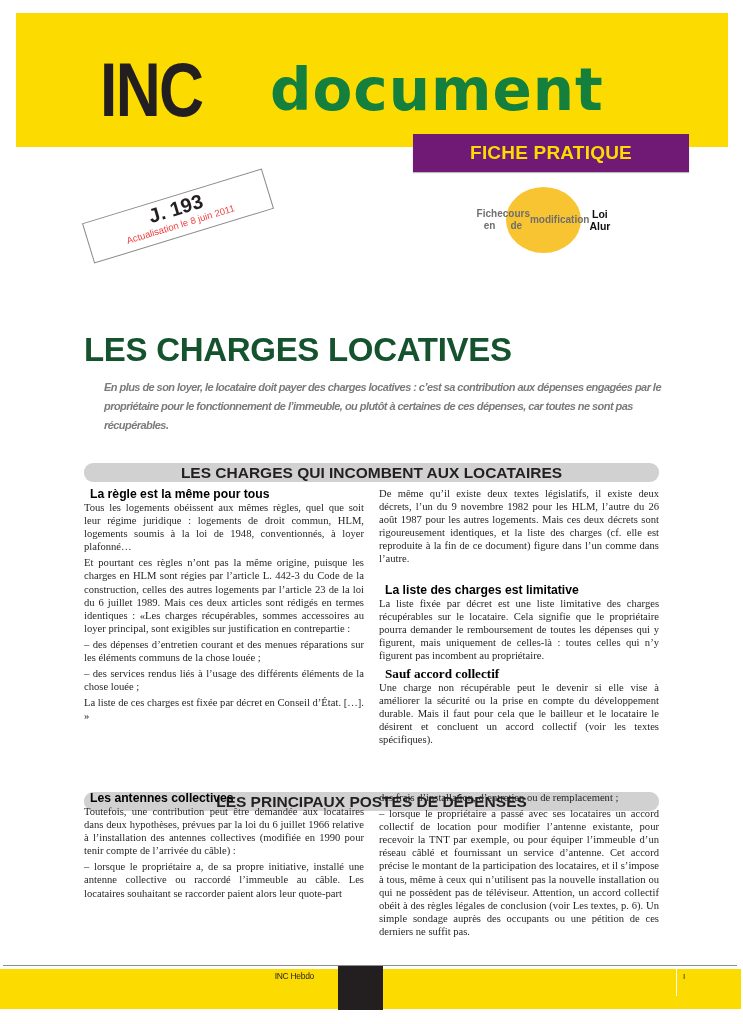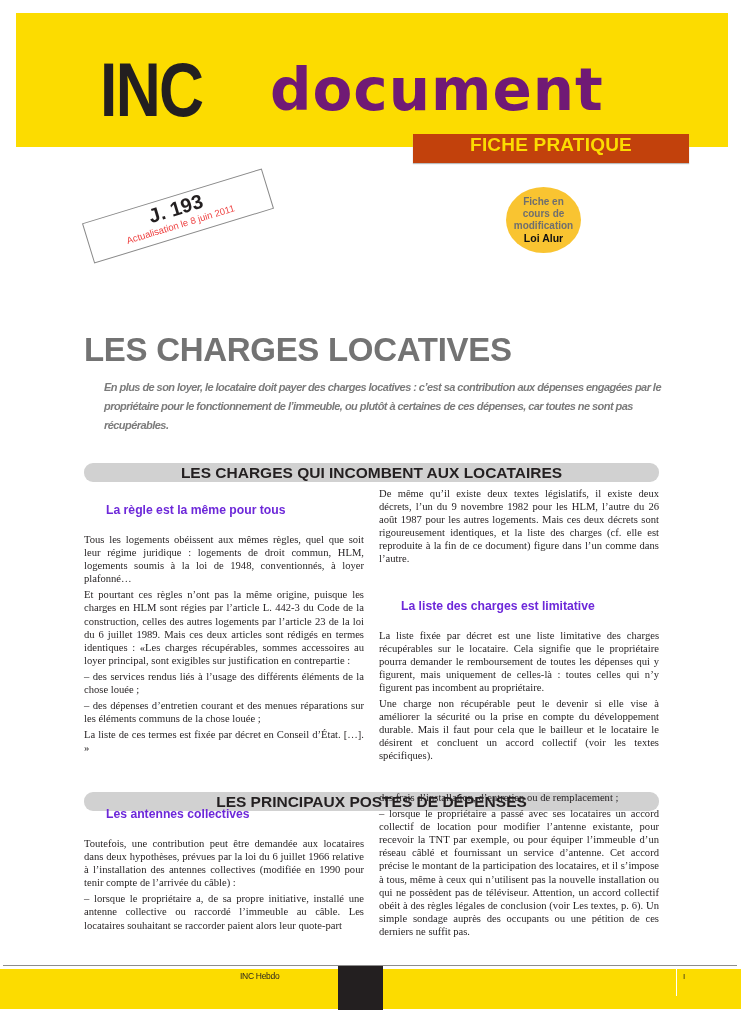"document" .brand-doc { color: #701a75 -> #15803d }
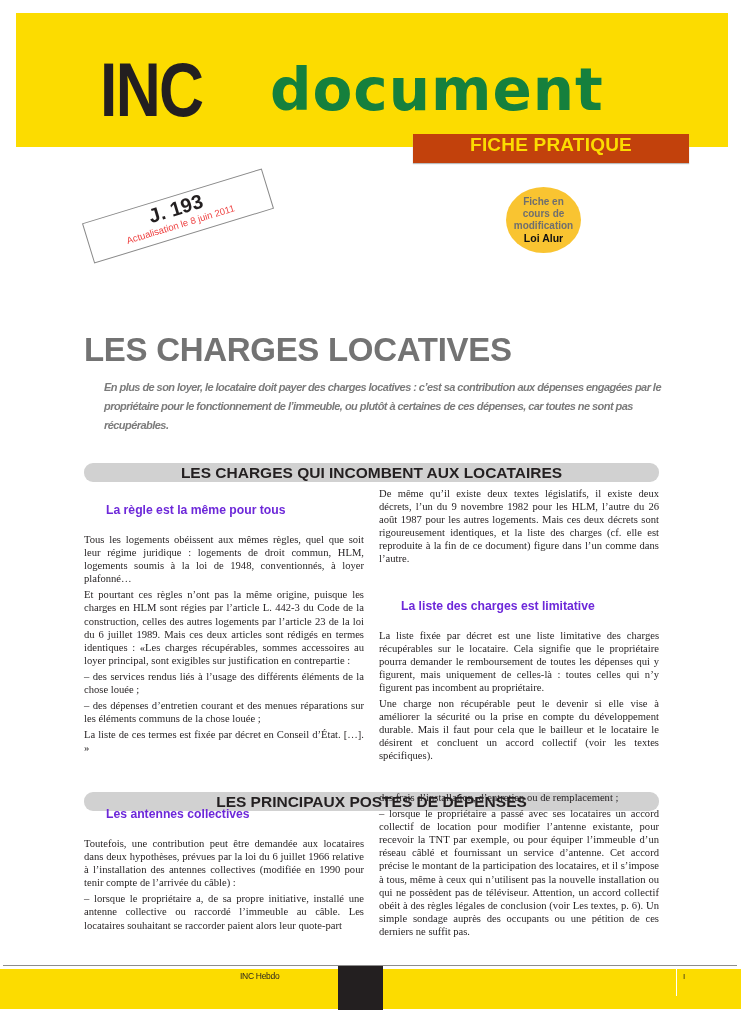"FICHE PRATIQUE" .fiche-bar { align-items: flex-start -> center; background: #c2410c -> #701a75; height: 29px -> 38px }
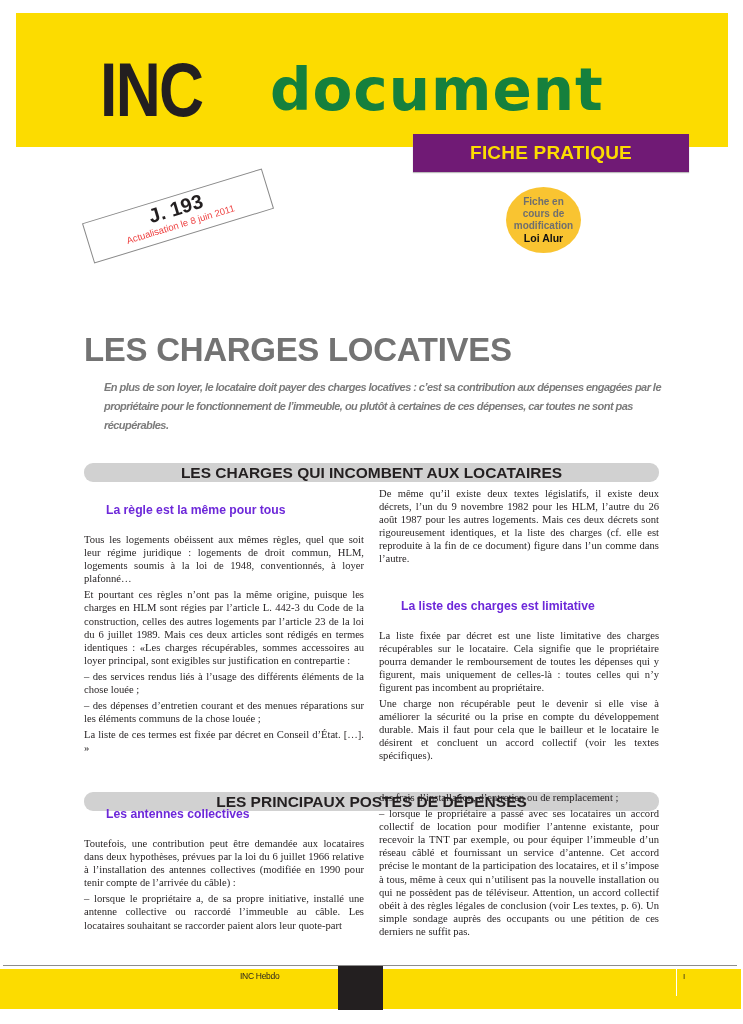"Fiche en" .badge { flex-direction: column -> row }
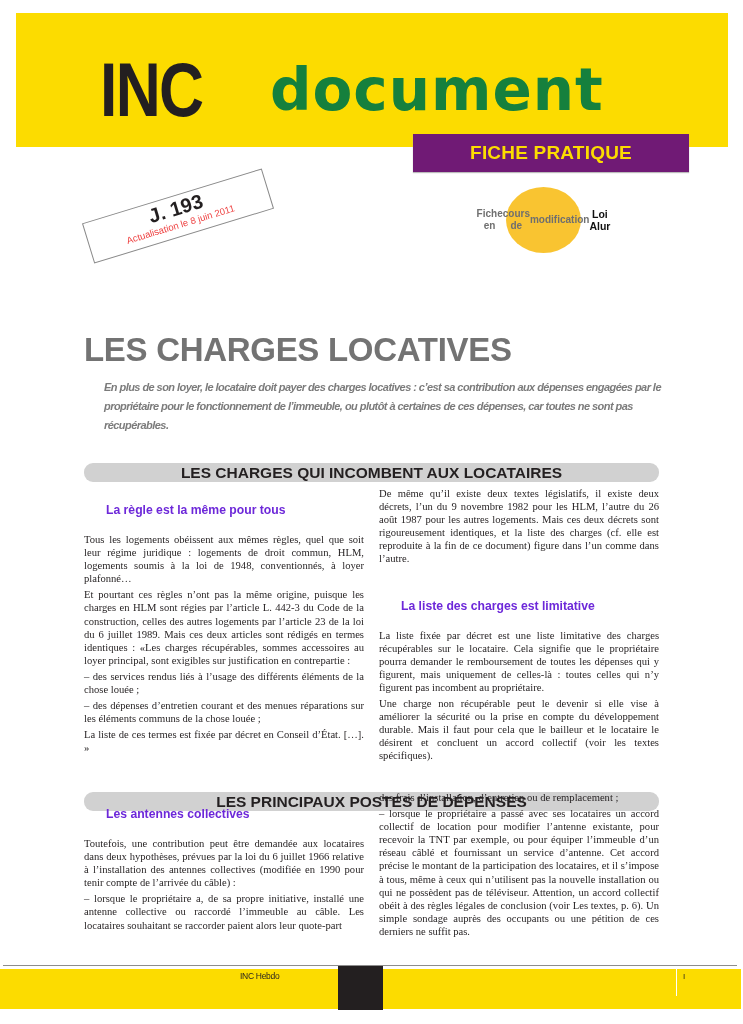"LES CHARGES LOCATIVES" .title { color: #737373 -> #14532d }
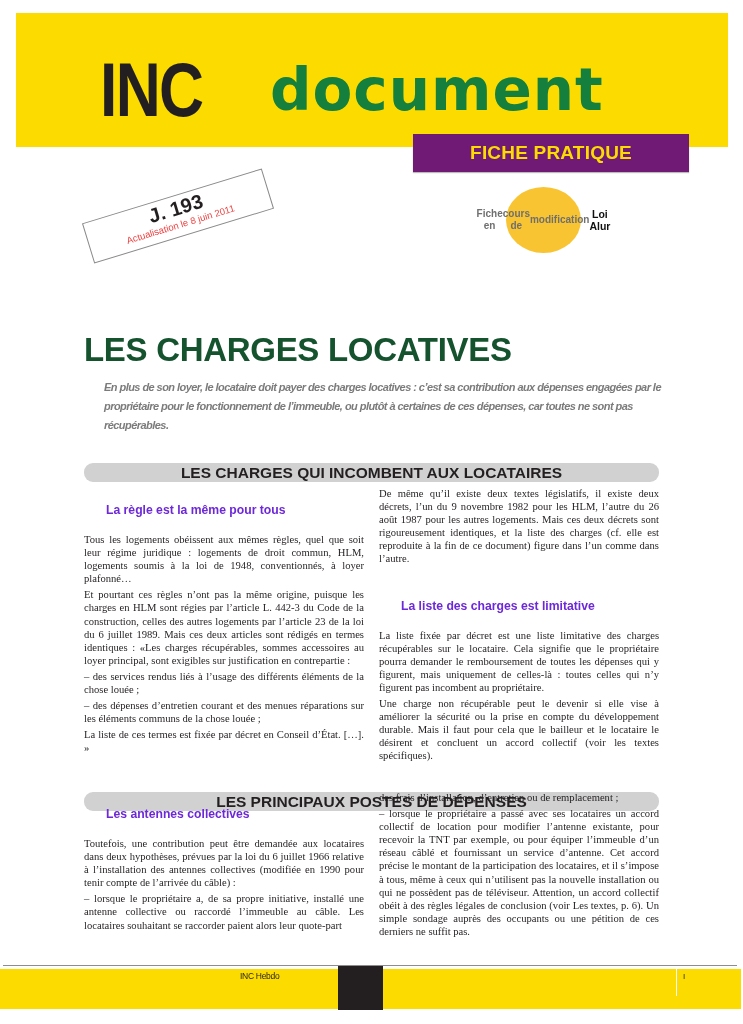"La règle est la même" .col h3 { color: #6d28d9 -> #000000; margin: 16px -> 0 }
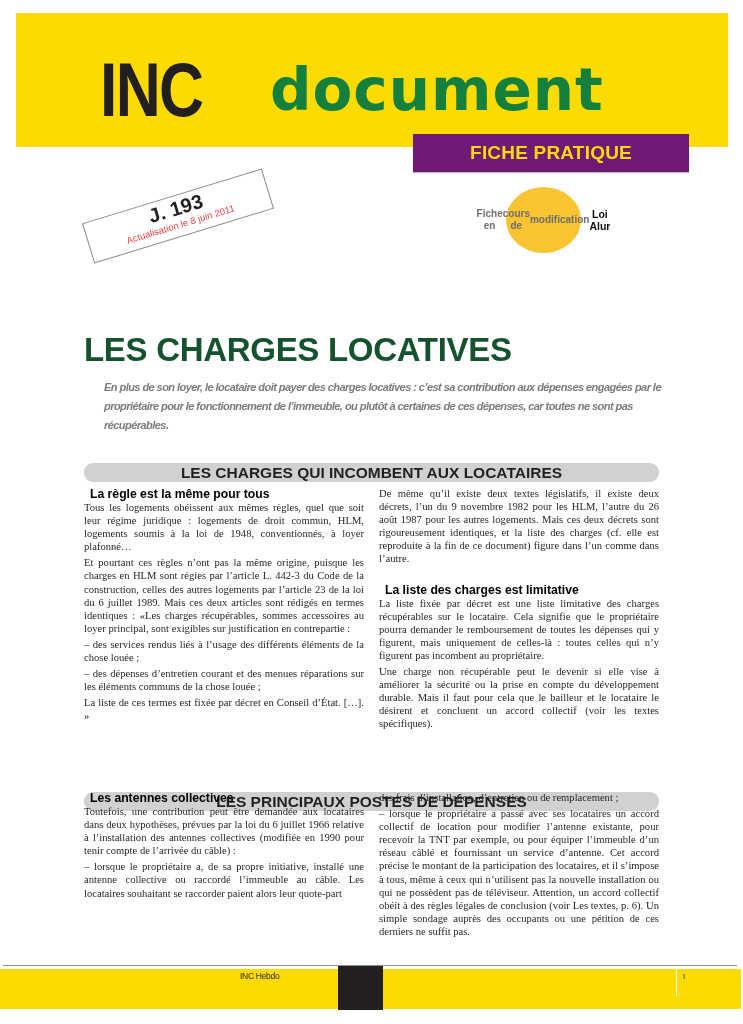"– des services rendus liés" p { order: before "– des dépenses d’entretien courant" -> after "– des dépenses d’entretien courant" }
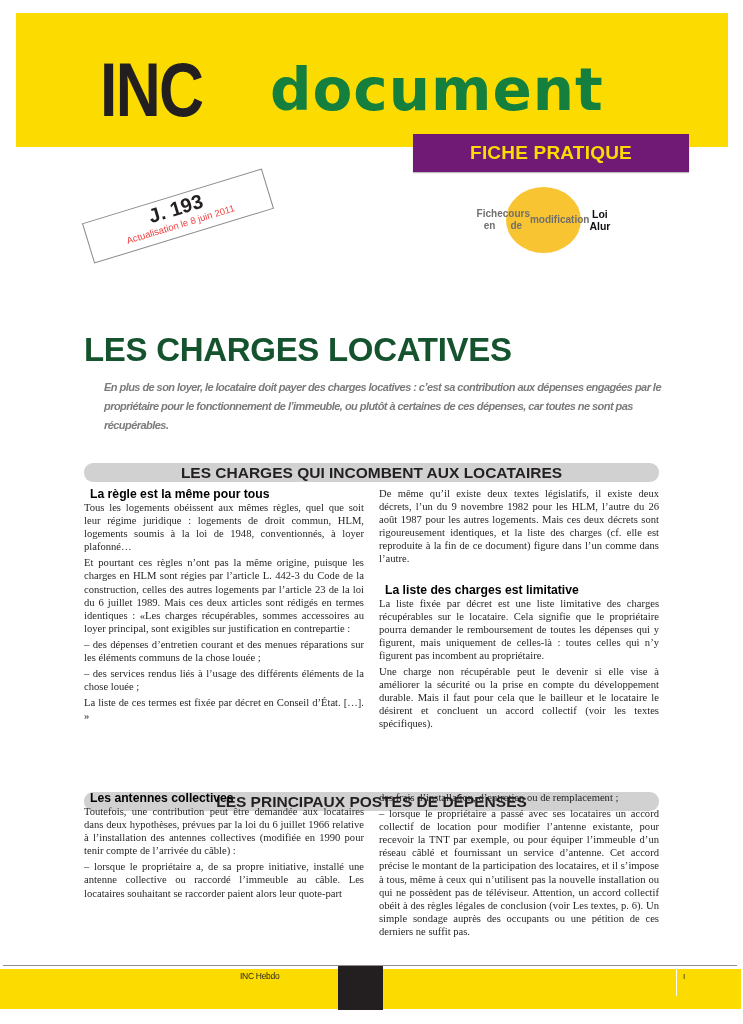"Sauf accord collectif" h3.serif { html: none -> <h3>Sauf accord collectif</h3> }
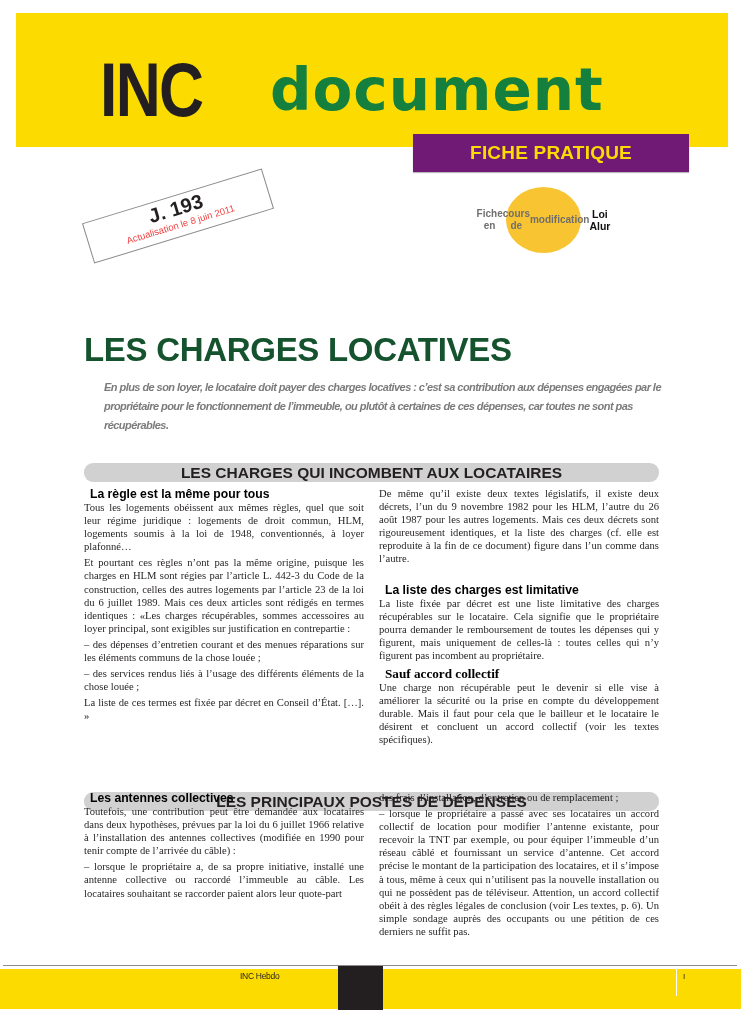"La liste de ces termes" p { text: termes -> charges }
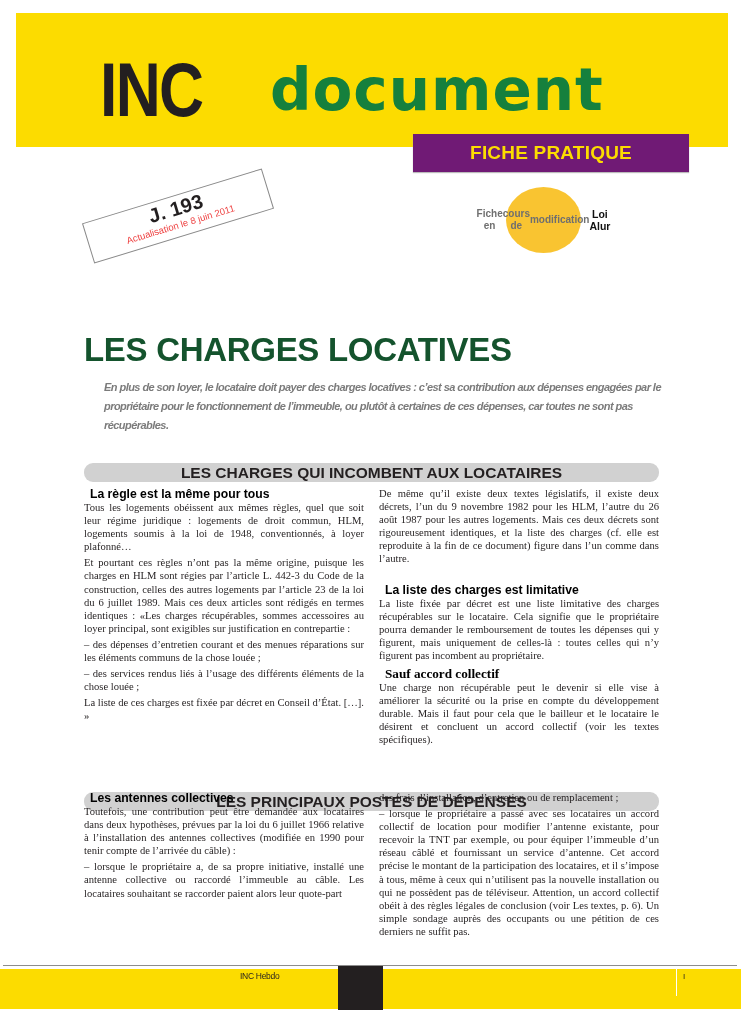"INC Hebdo" .footer-label { left: 240px -> 224px; text-align: none -> right }
